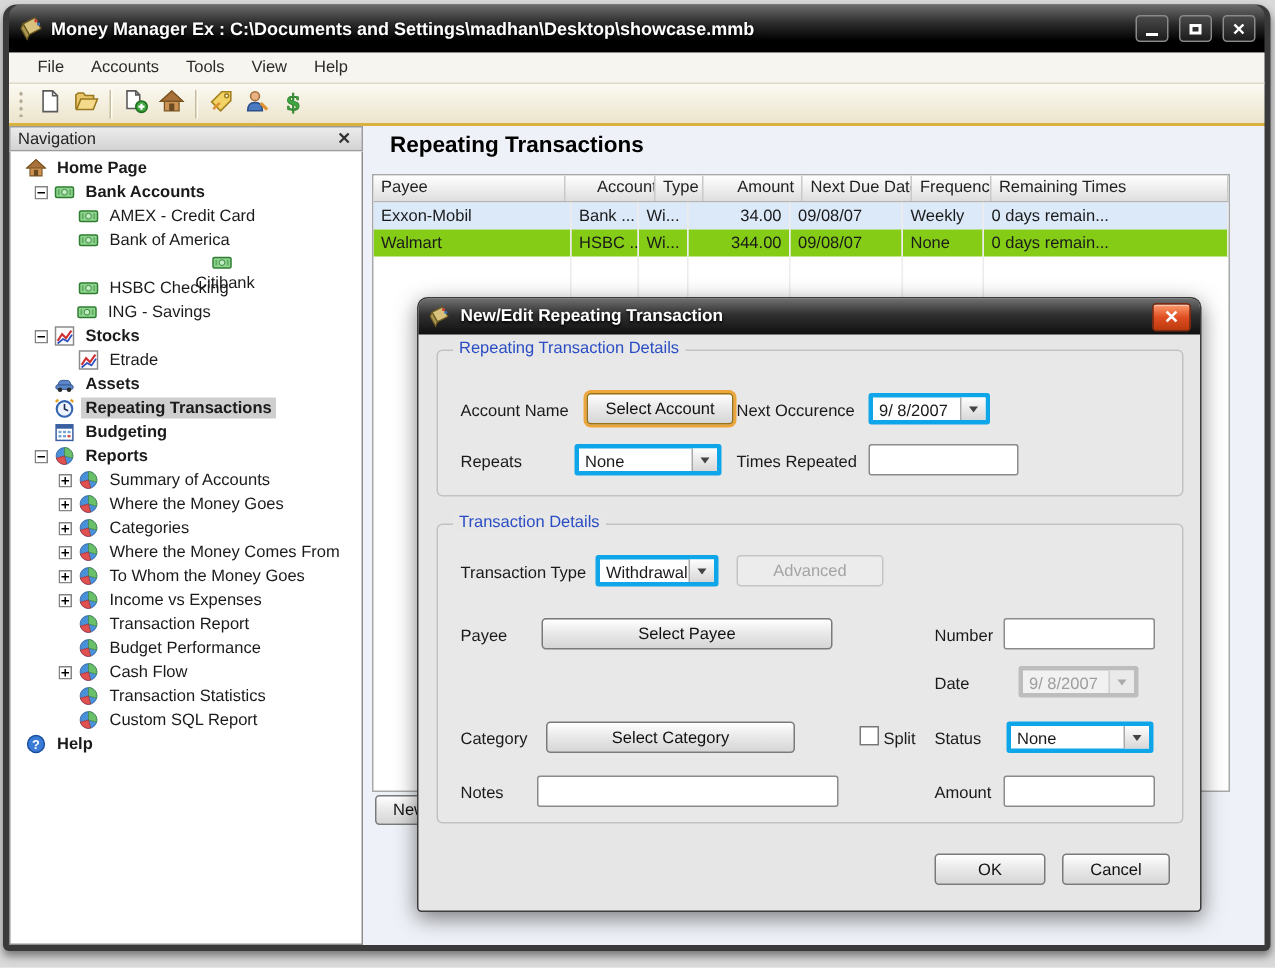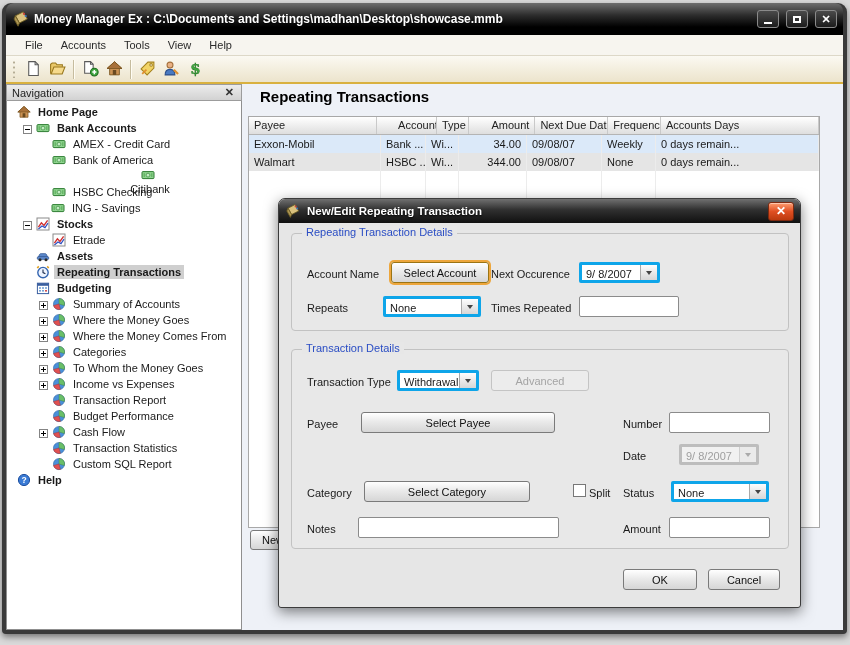"Accounts Days" span.hcell { text: Accounts Days -> Remaining Times }
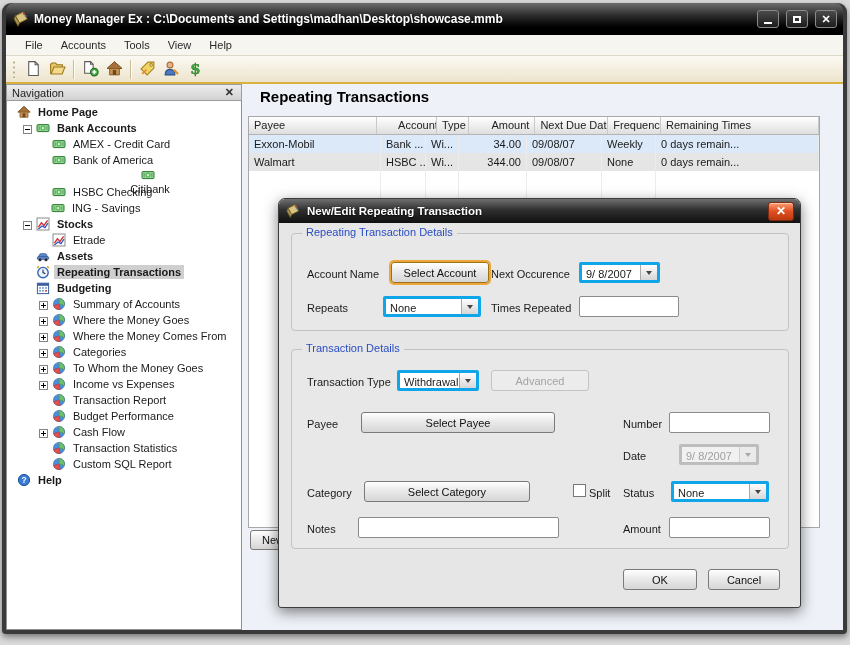"Walmart" .lrow { background: #e5e5e5 -> #84cc16 }
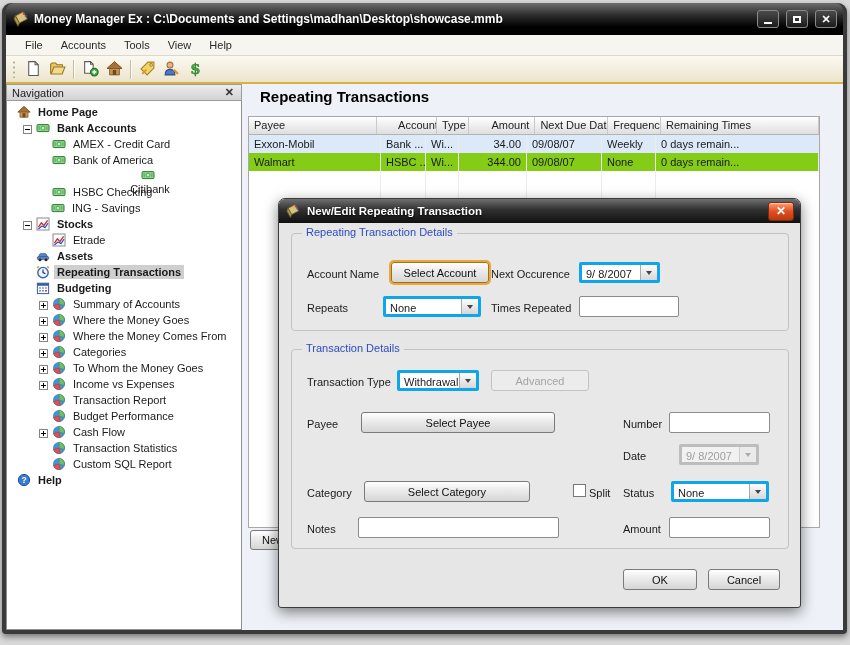"Reports" div.tree-row { html: none -> <div> <span><svg> <rect></rect> <line></line> </svg></span> <span> <svg> <circle></circle> <path></path> <path></path> </svg> </span> <span>Reports</span> </div> }
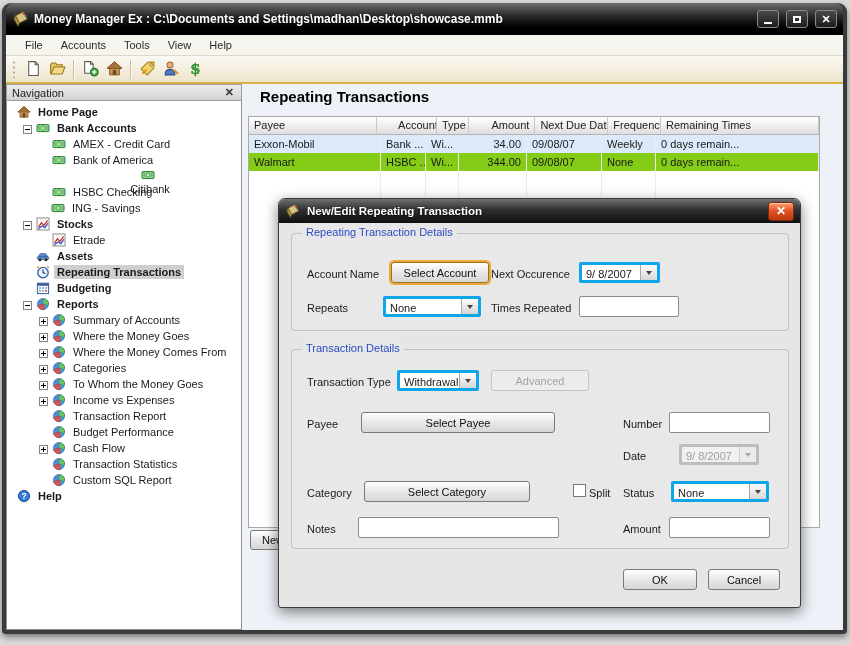"Where the Money Comes From" div.tree-row { order: before "Categories" -> after "Categories" }
